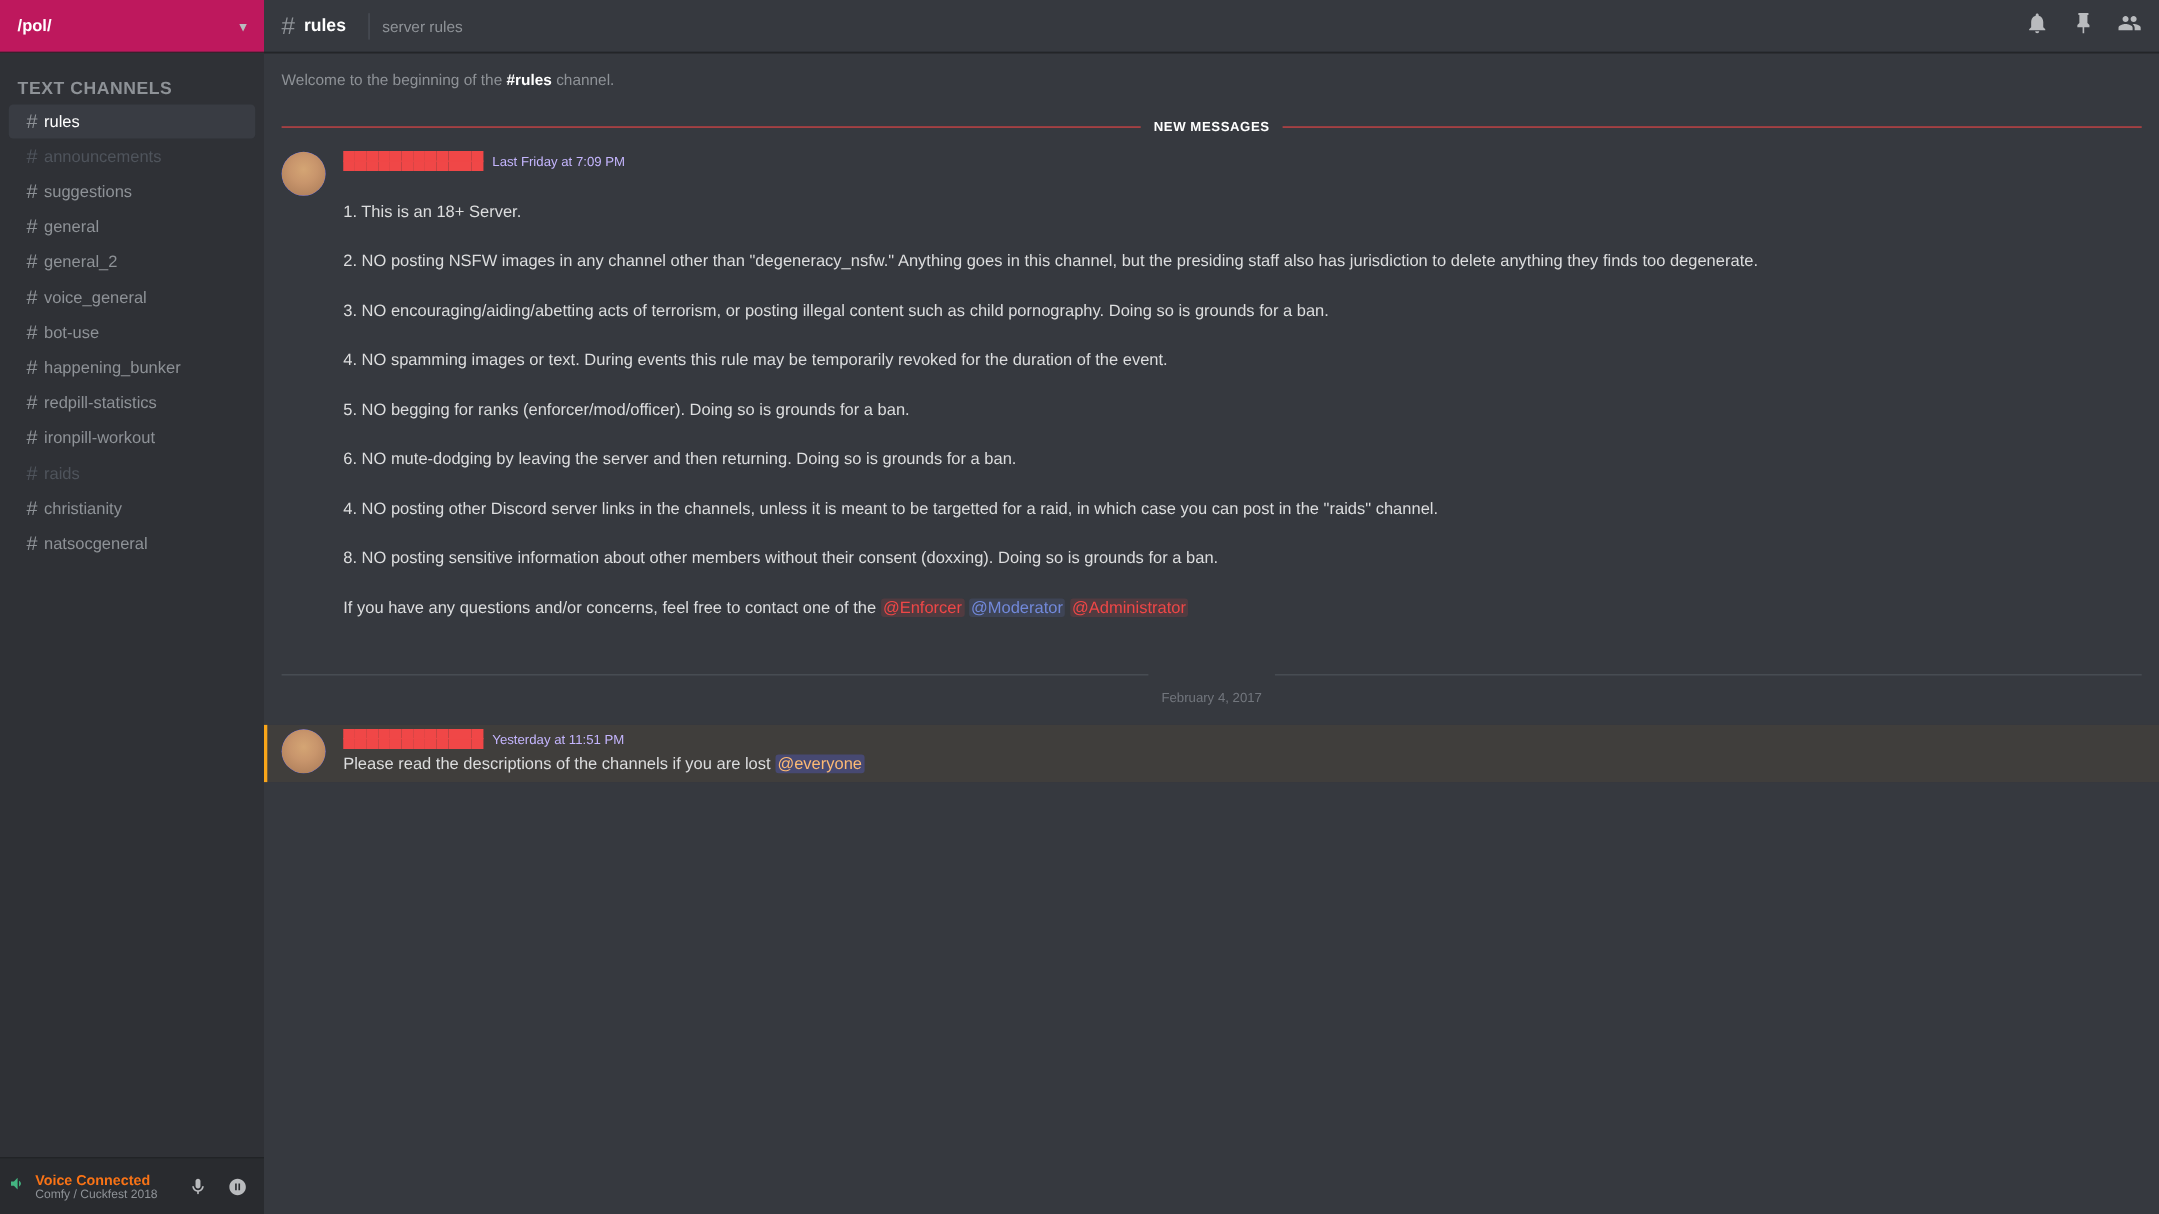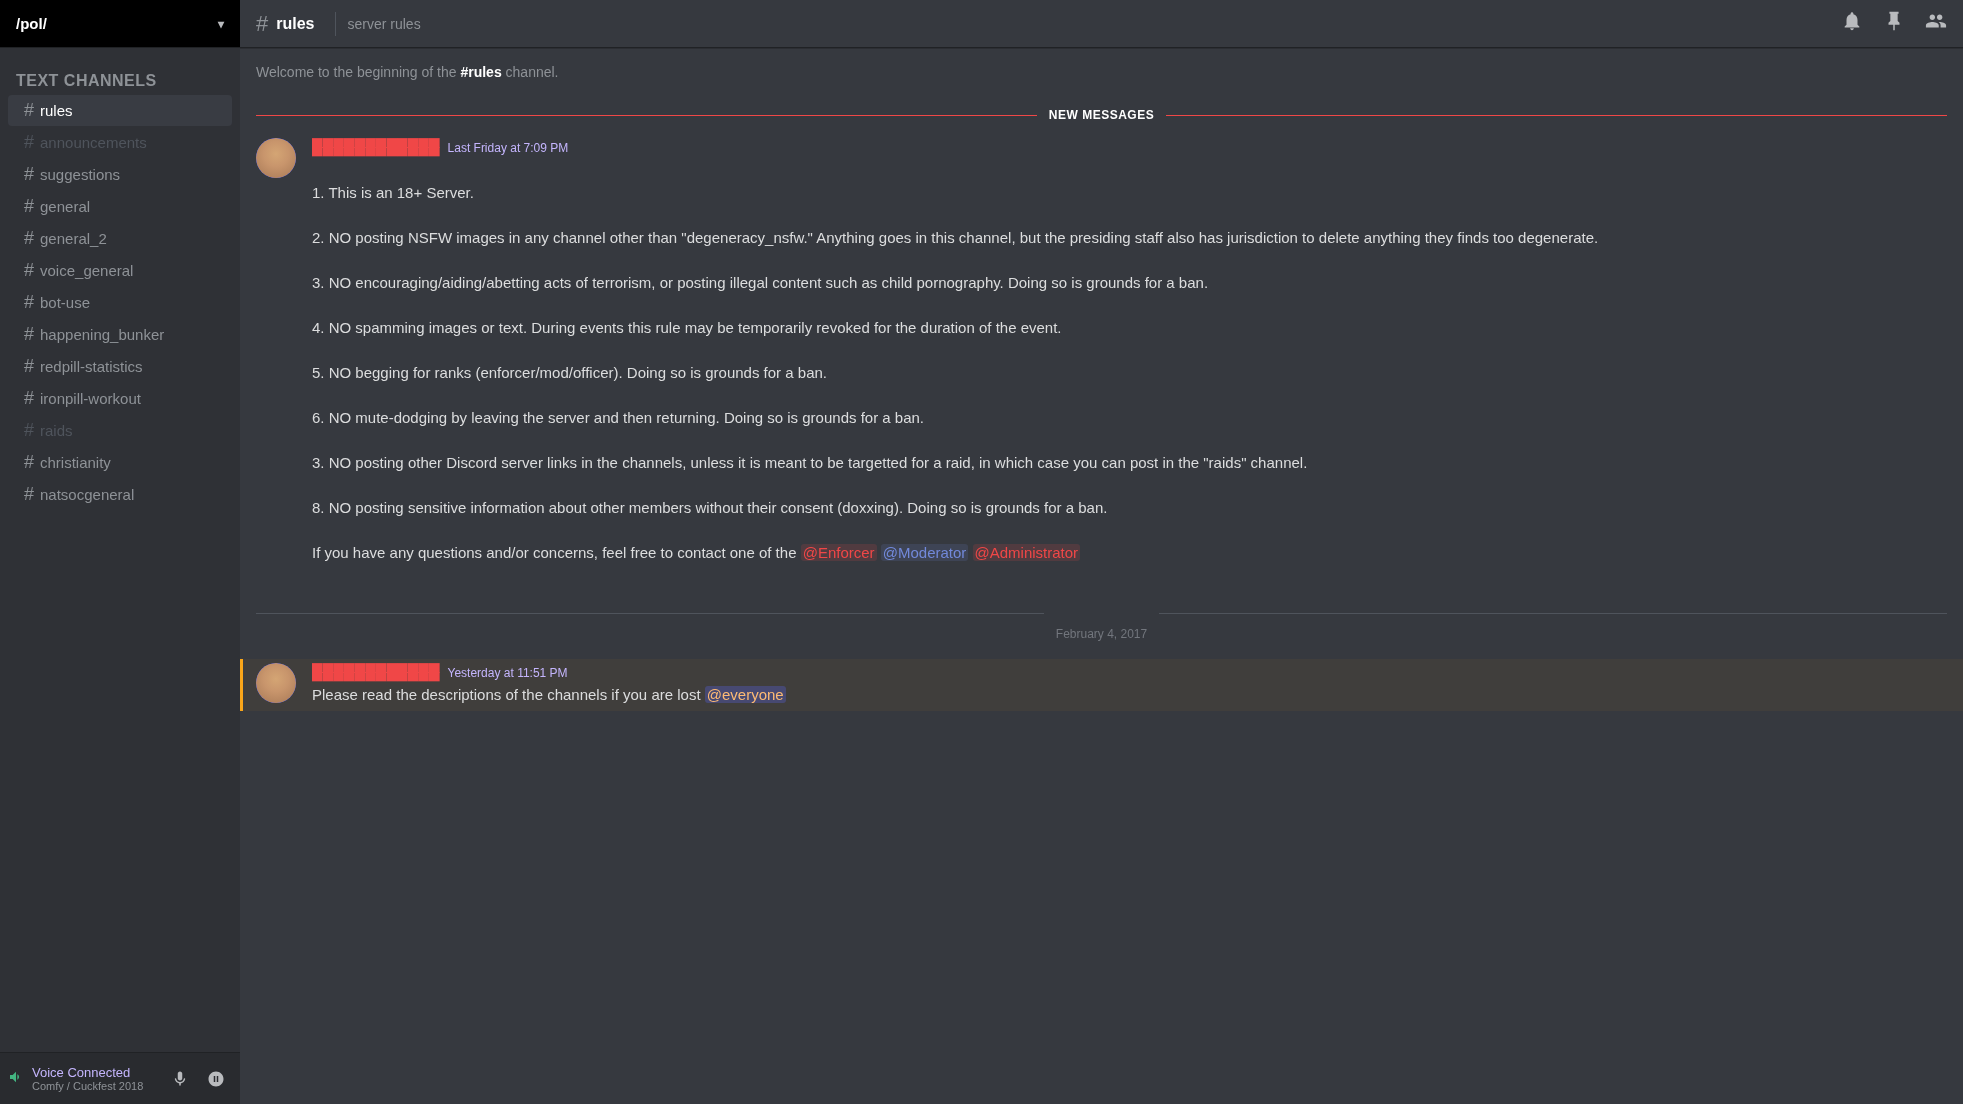"/pol/" .server-header { background: #000000 -> #be185d }
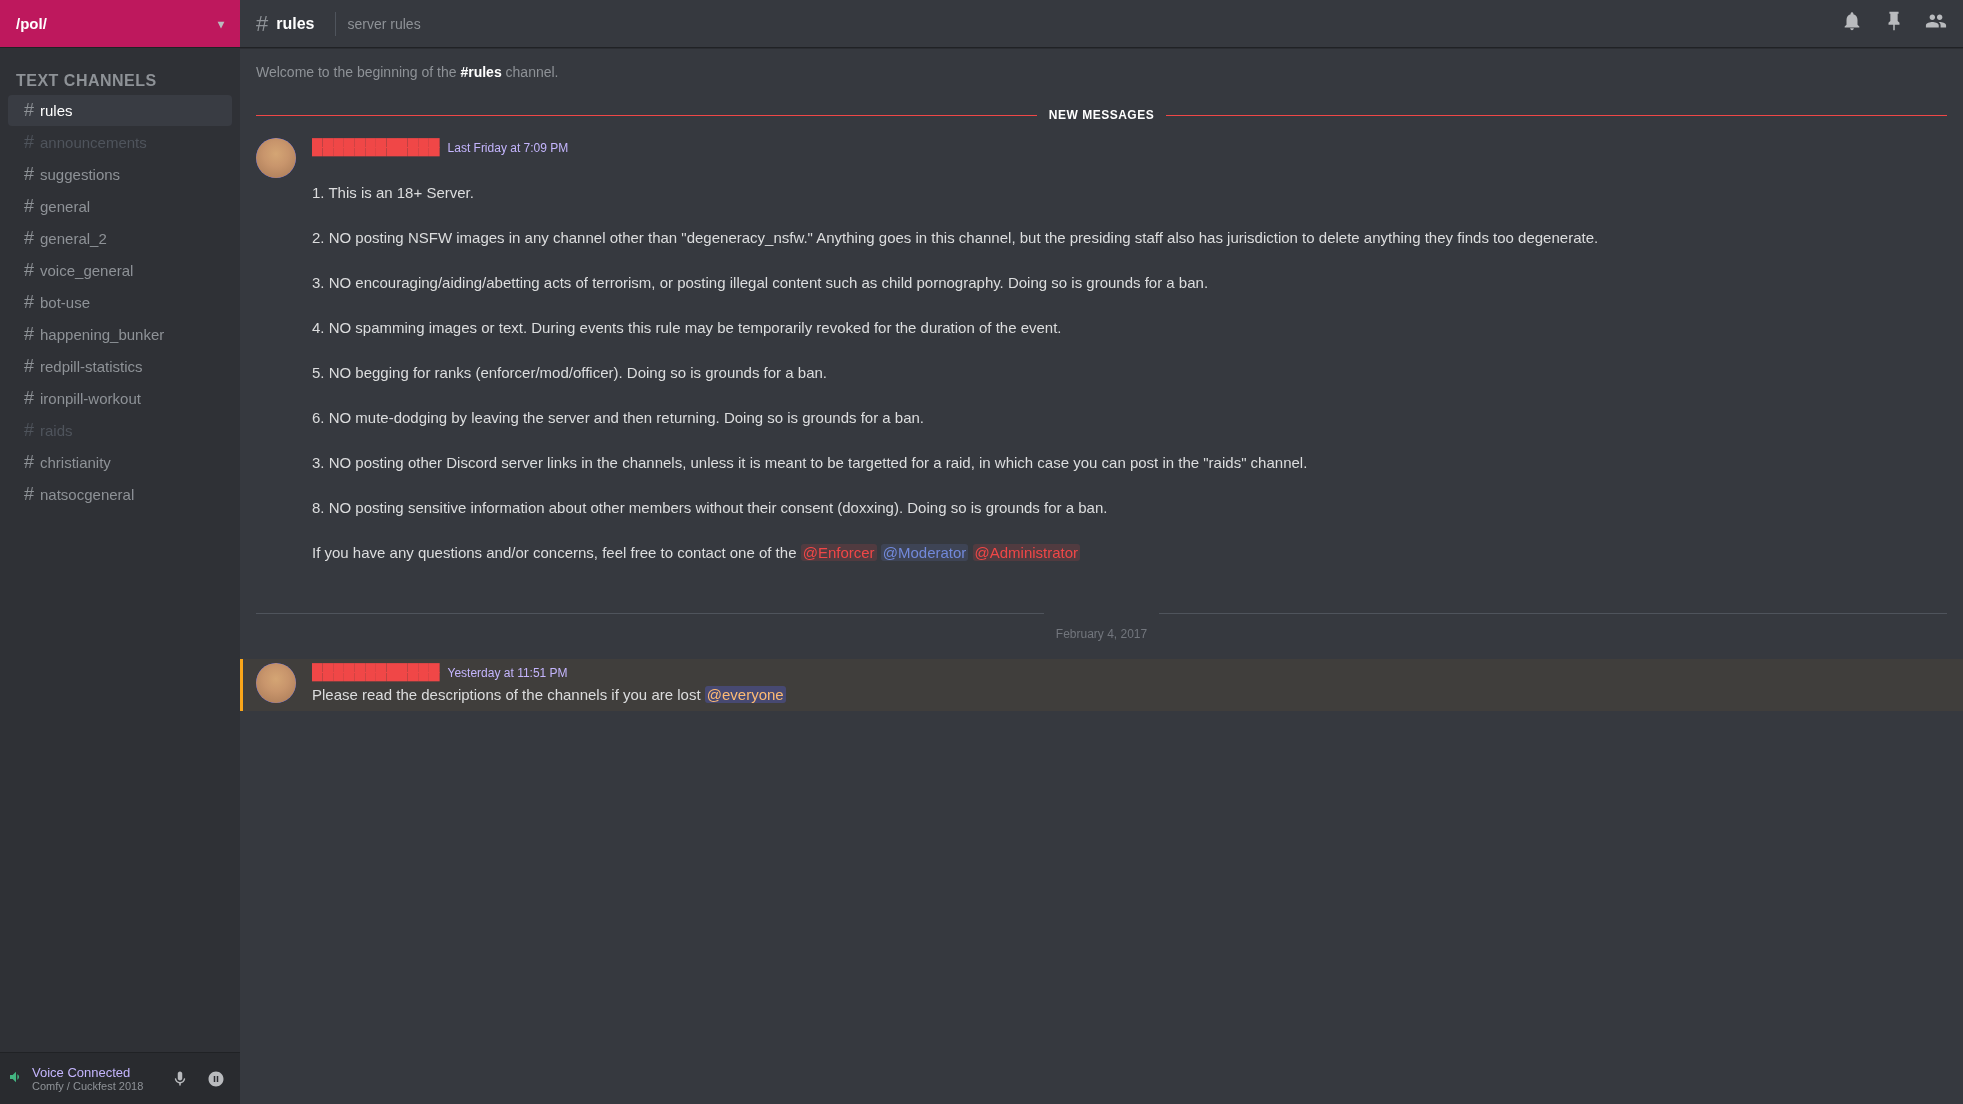"3. NO posting other Discord" p { text: 3 -> 4 }
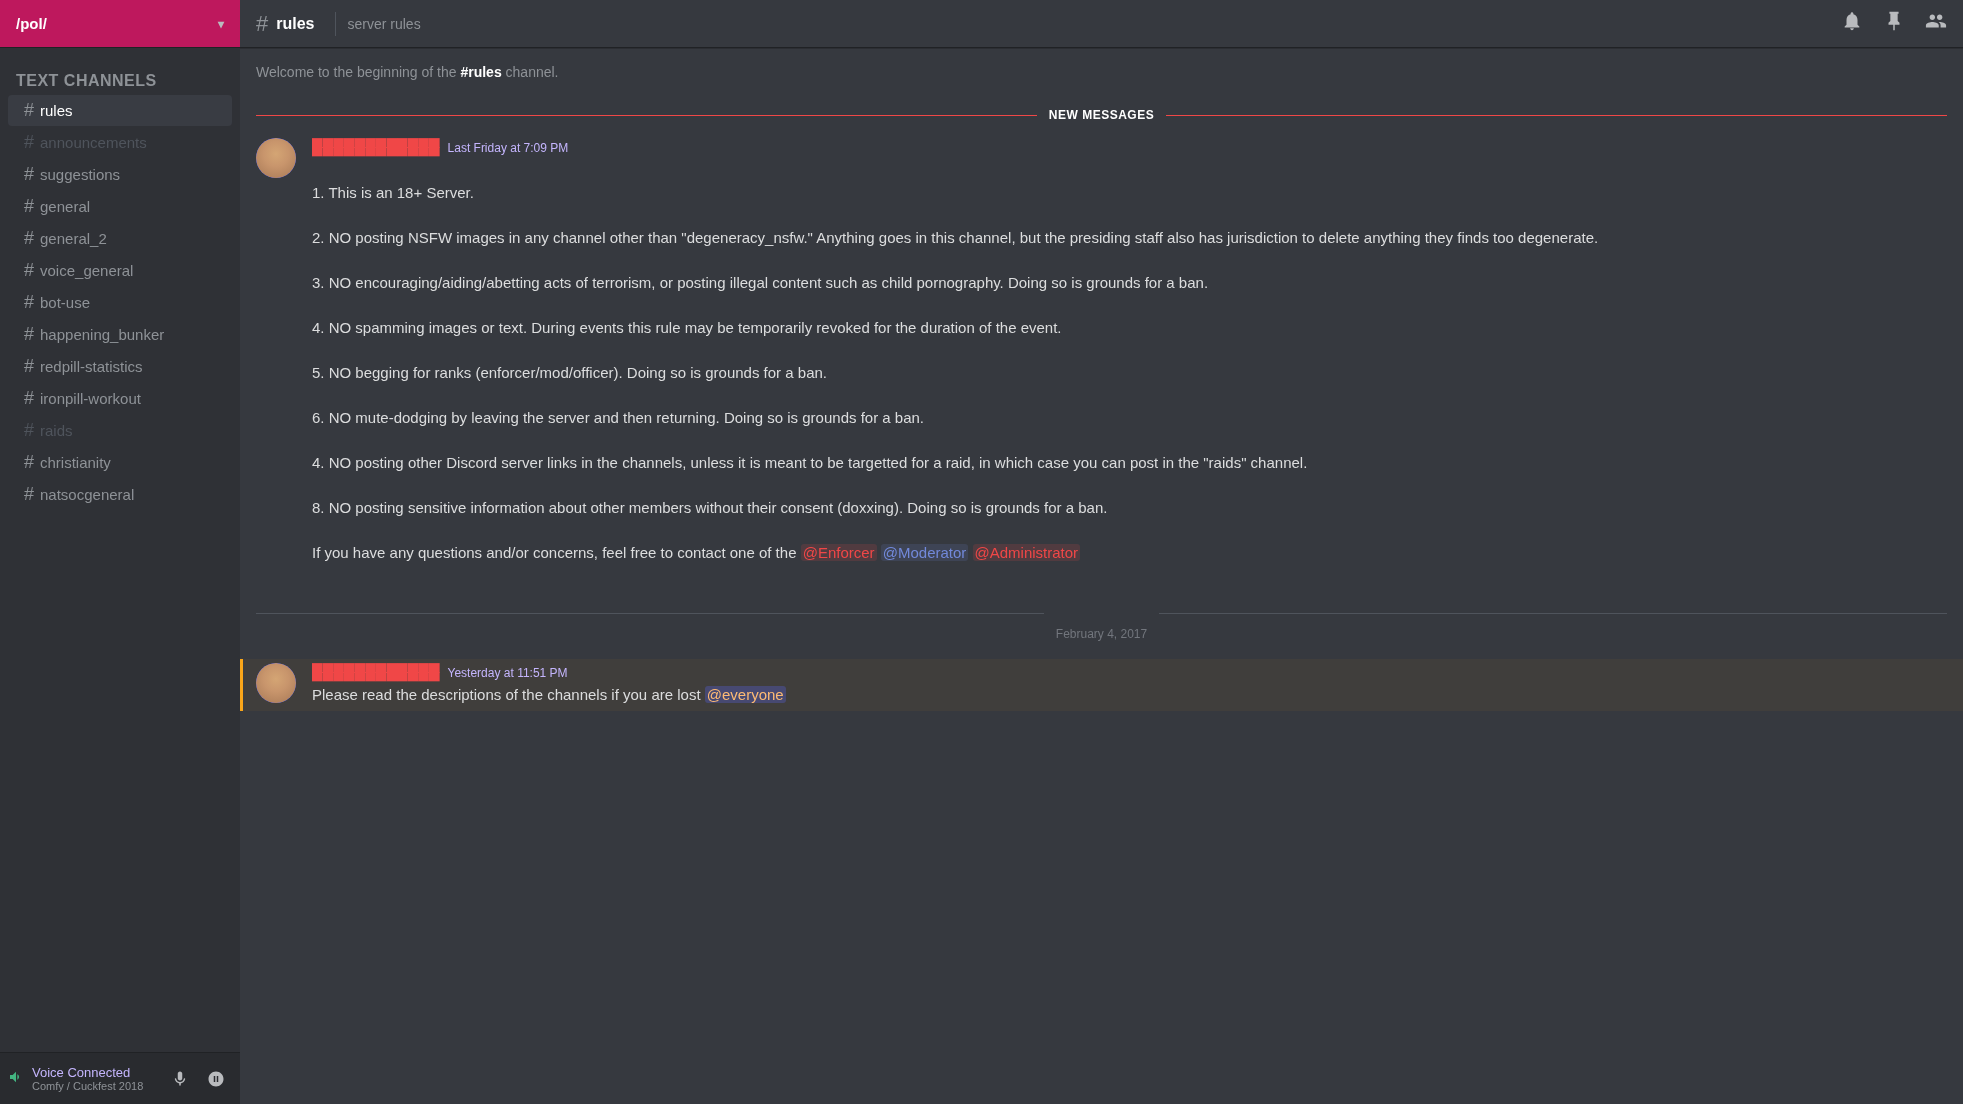"Voice Connected" .voice-status { color: #c4b5fd -> #f97316; font-weight: 400 -> 700 }
